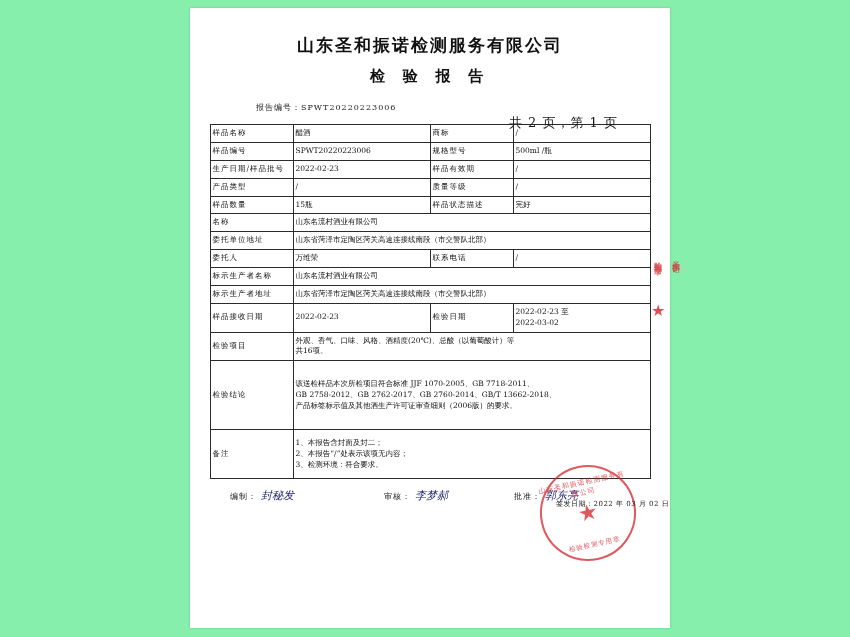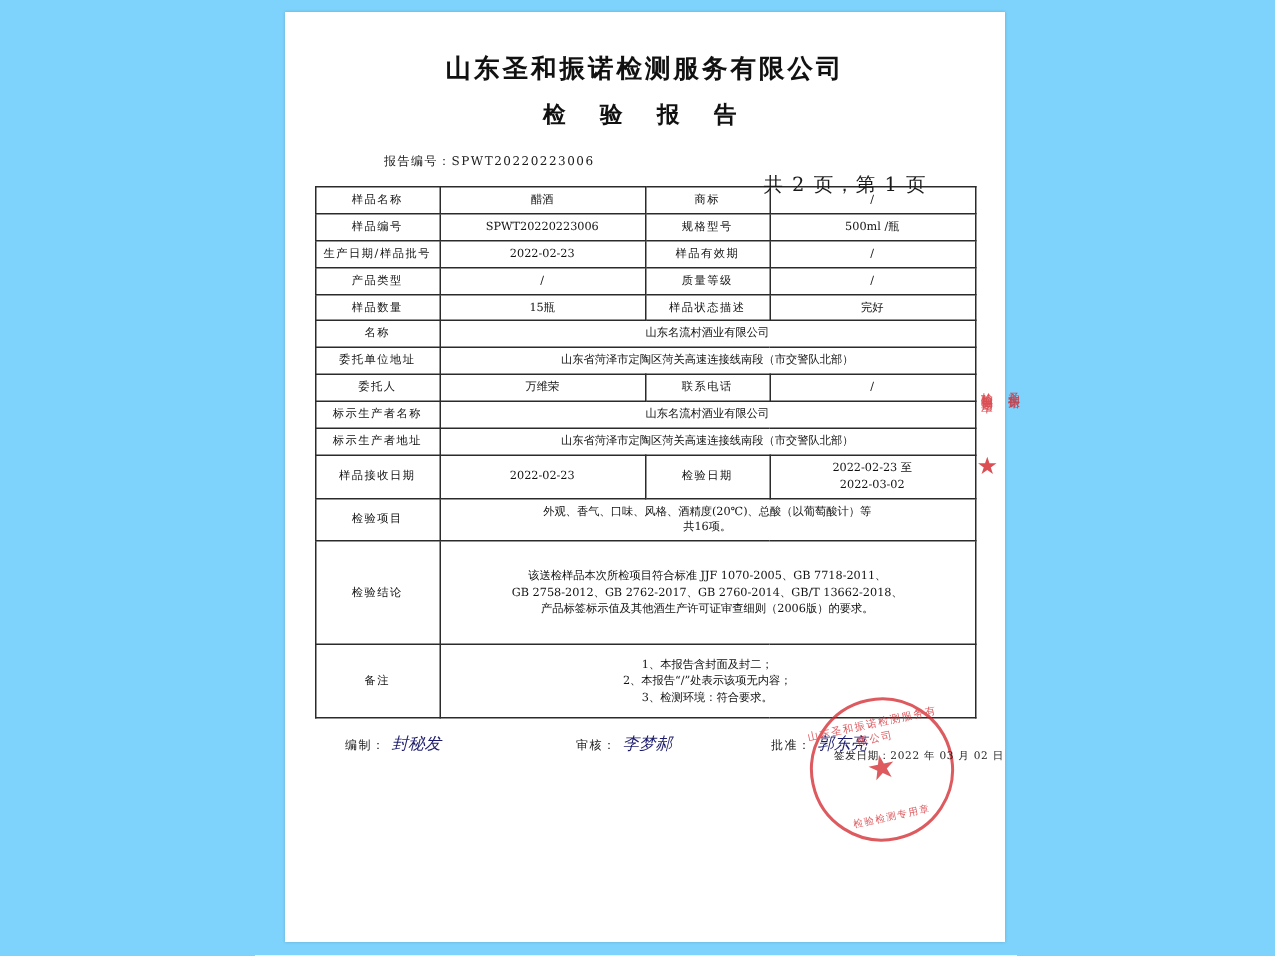"山东圣和振诺检测服务有限公司" .page { background: #7dd3fc -> #86efac }
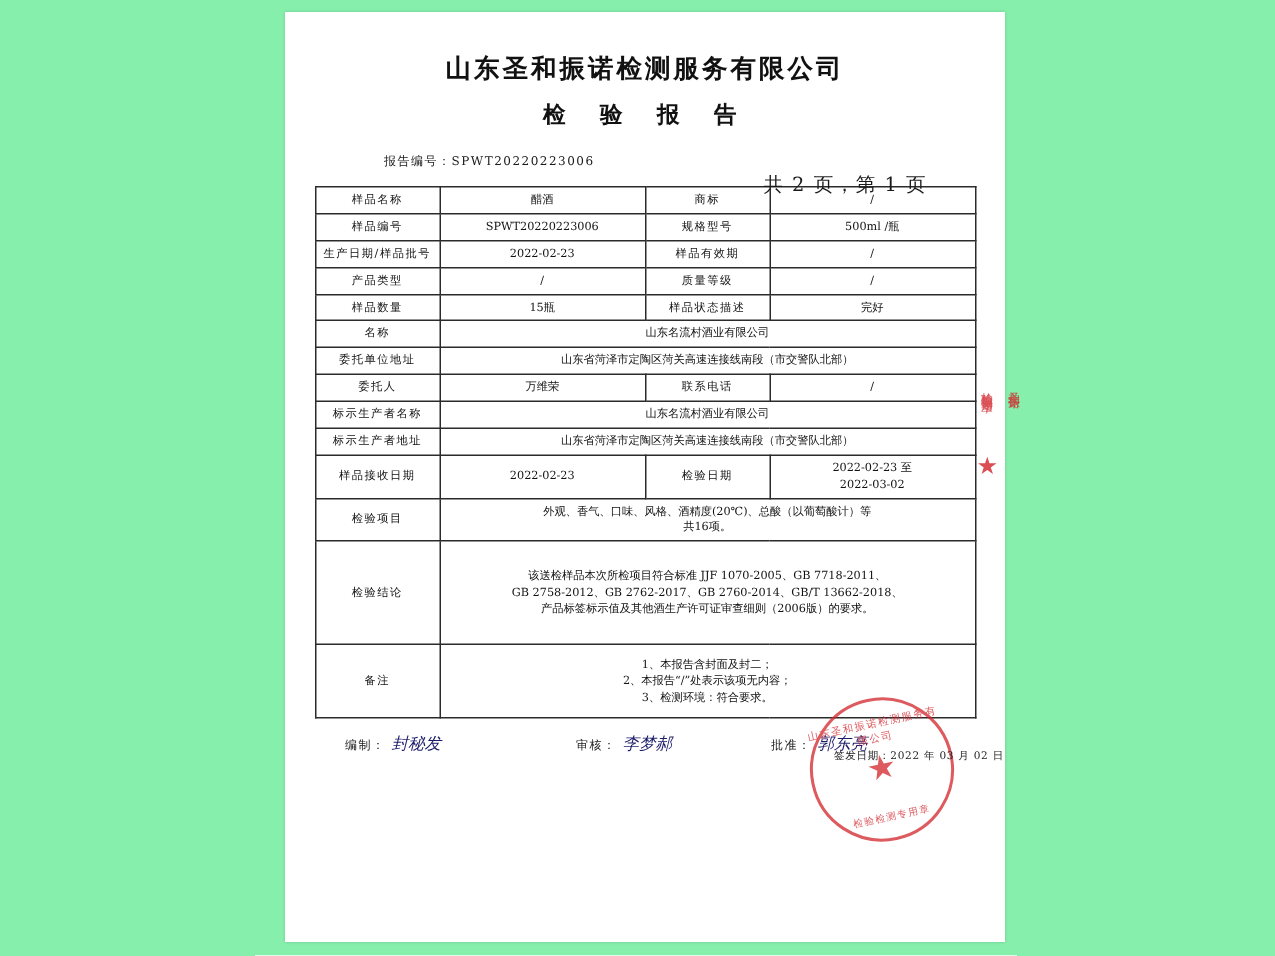"检 验 报 告" .doc-subtitle { font-family: Liberation Mono, monospace -> Liberation Serif, serif }
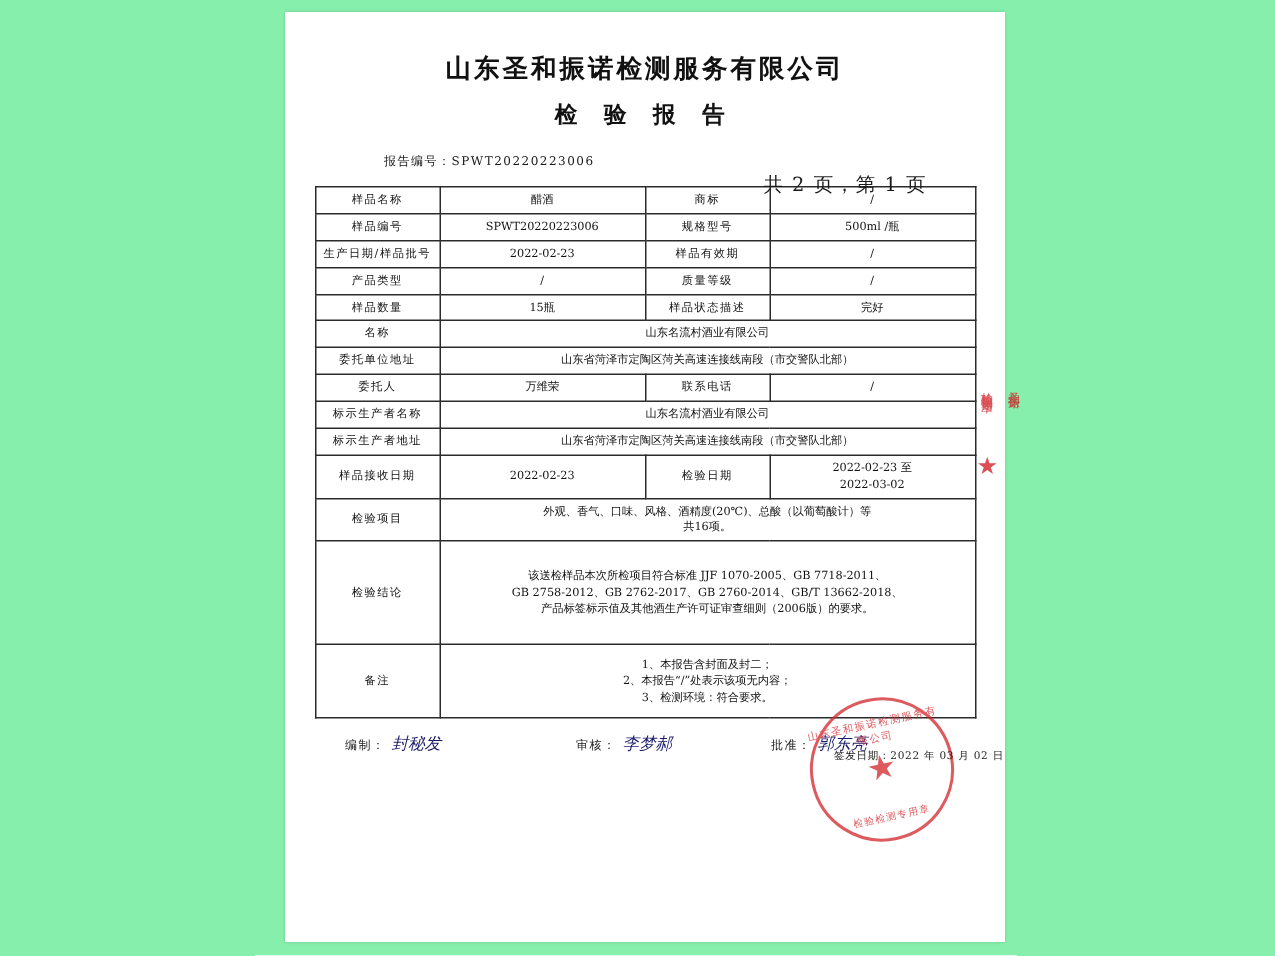"样品名称" table.main td { text-align: center -> left }
